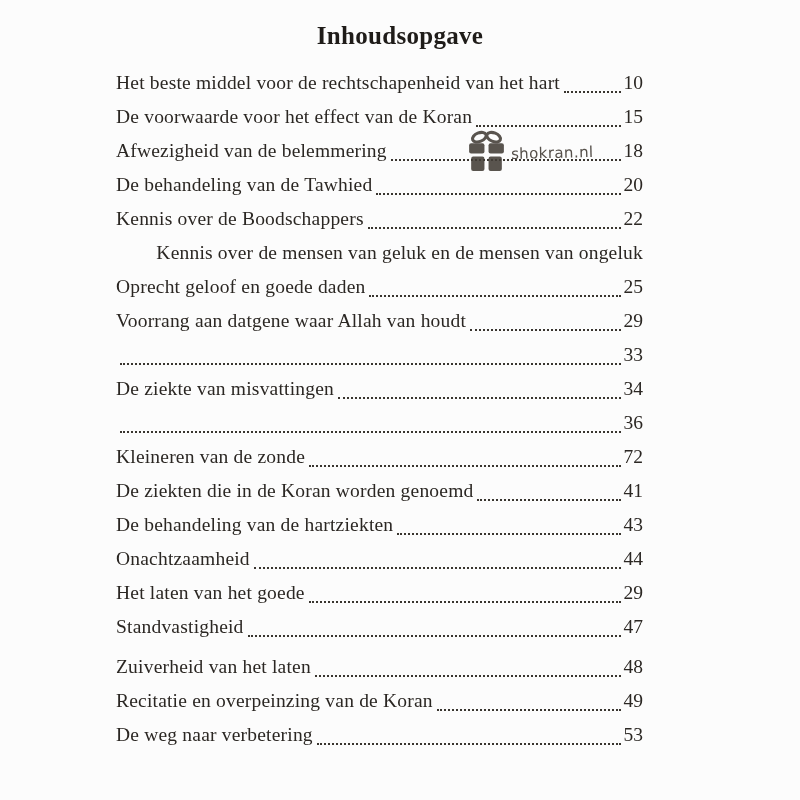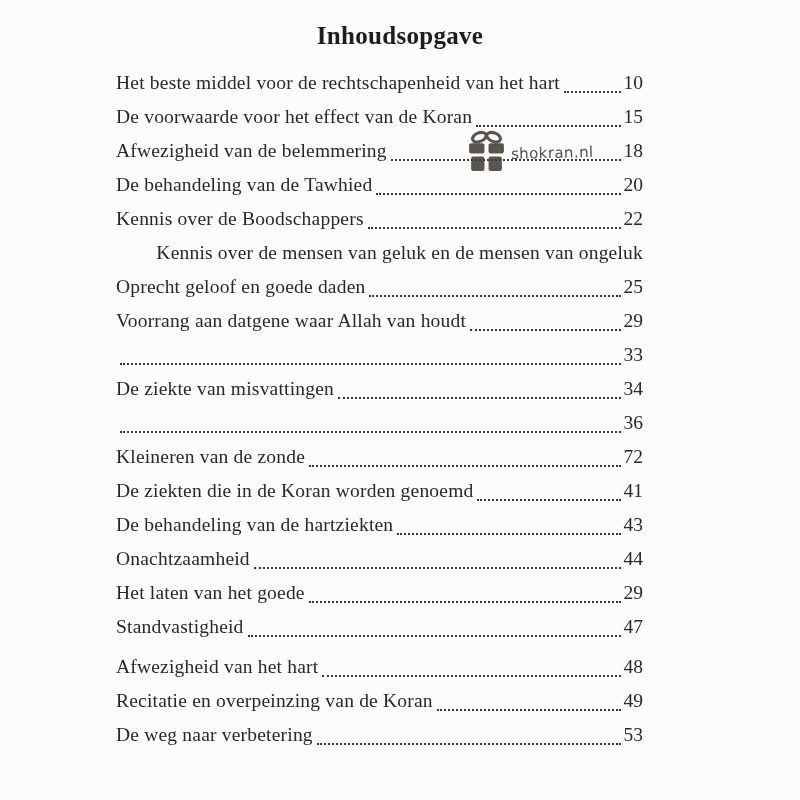"Afwezigheid van het hart" span.lbl { text: Afwezigheid van het hart -> Zuiverheid van het laten }
